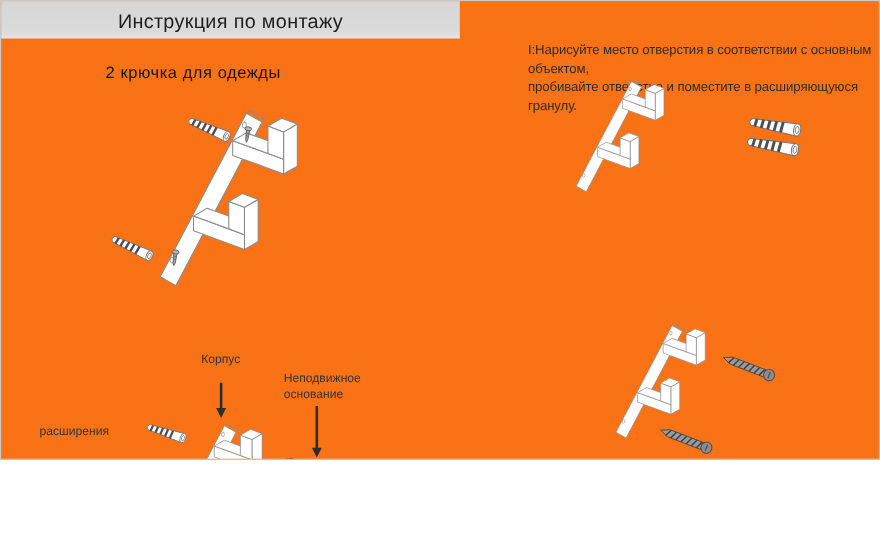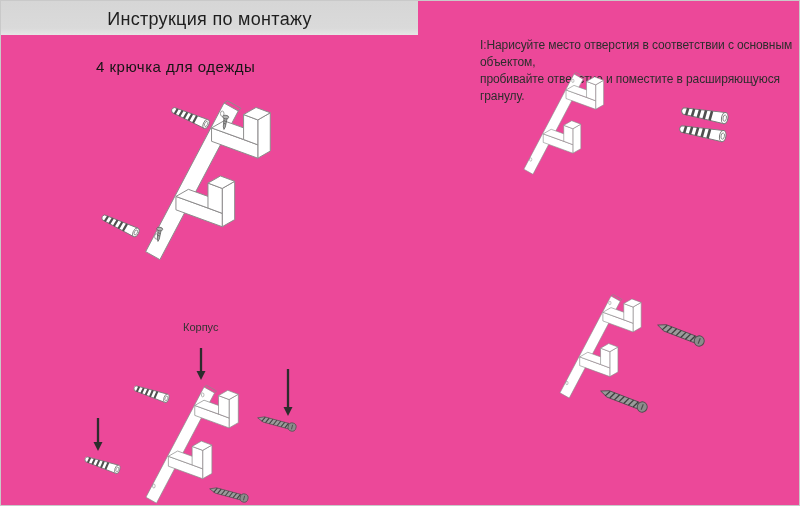"Инструкция по монтажу" .page { background: #ec4899 -> #f97316; height: 506px -> 418px }
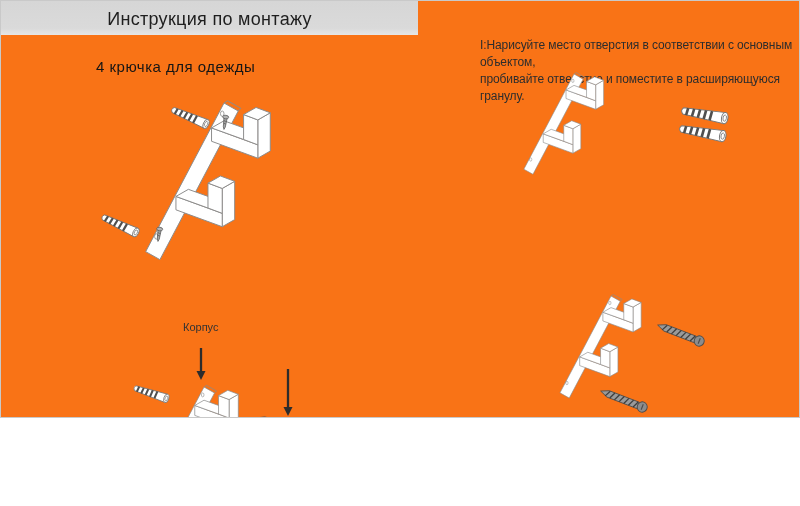"4 крючка для одежды" div.subtitle { text: 4 -> 2 }
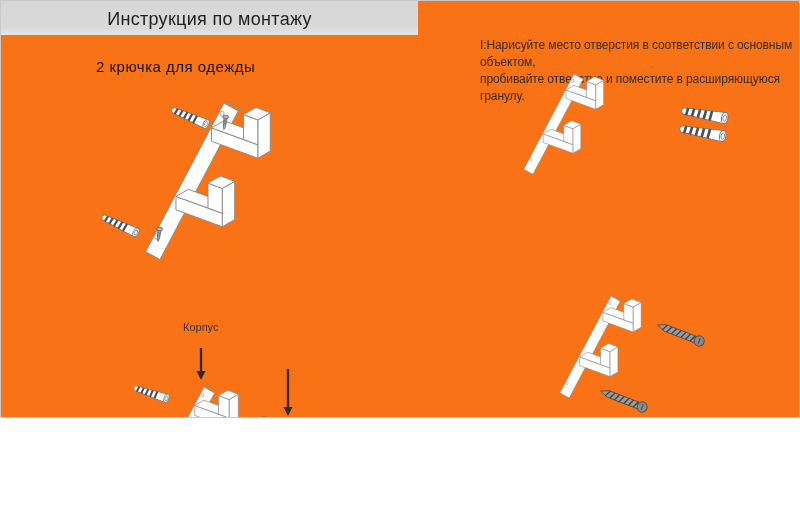"Неподвижное" div.part-label { html: none -> <div> <div>Неподвижное</div> <div>основание</div> </div> }
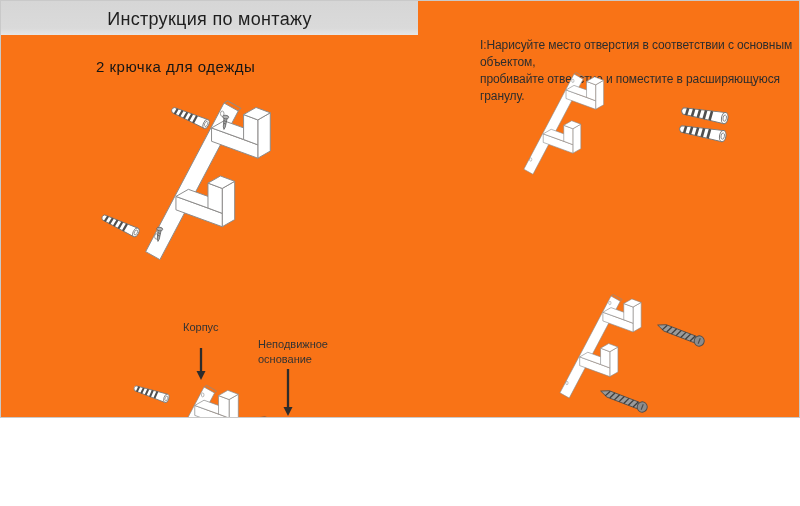"расширения" div { html: none -> <div>расширения</div> }
